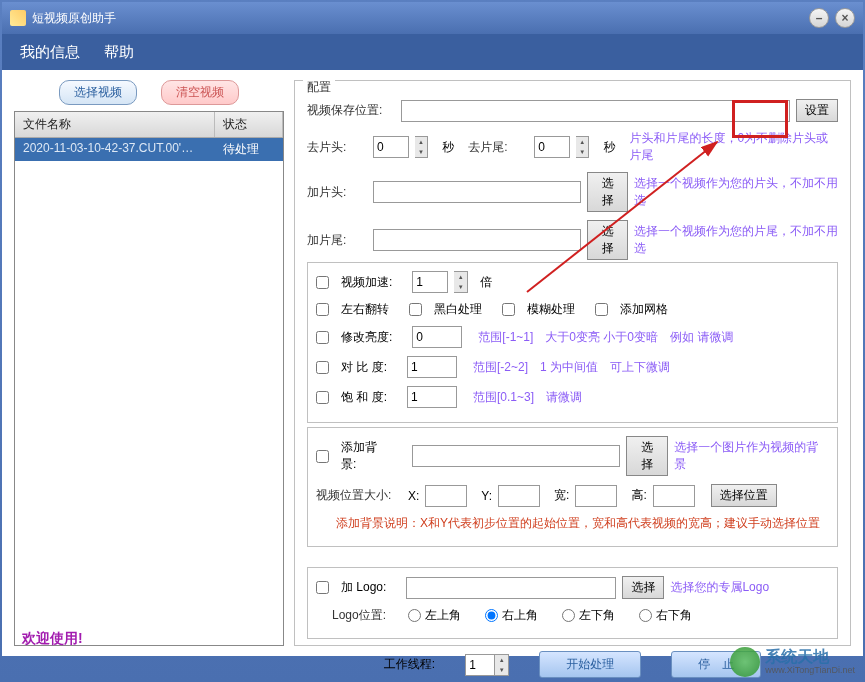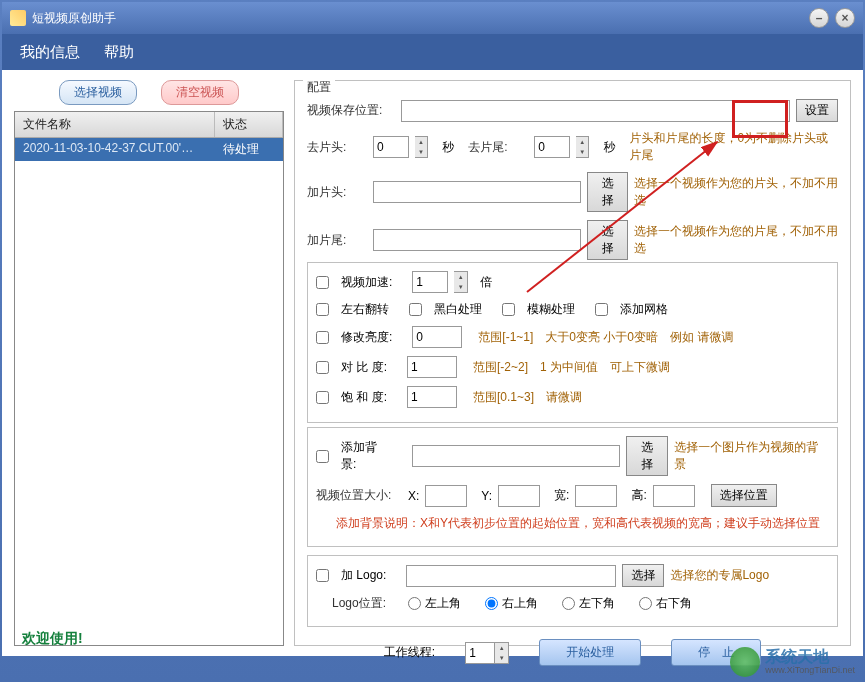"片头和片尾的长度，0为不删除片头或片尾" .hint { color: #a16207 -> #8b5cf6 }
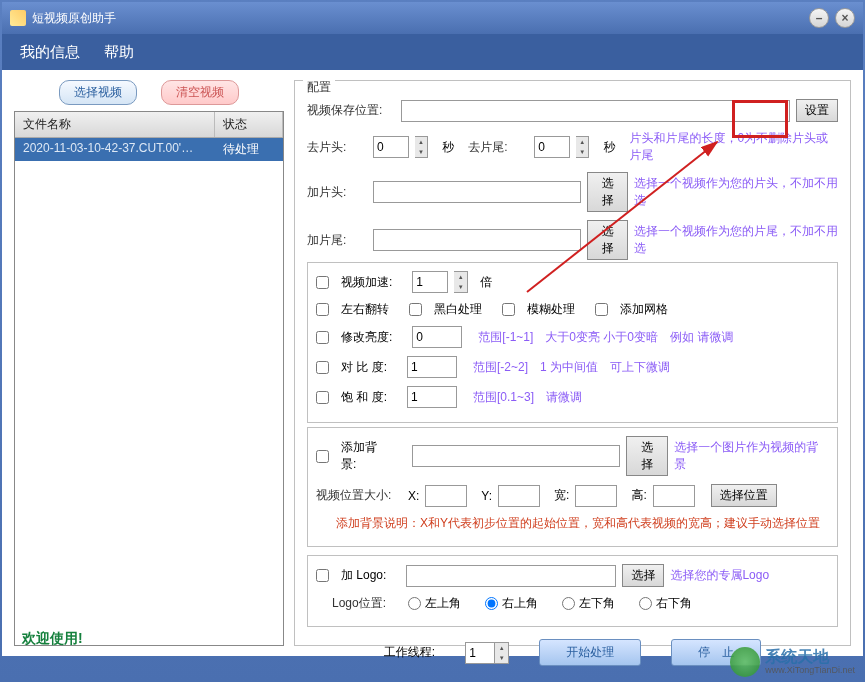"加 Logo:" fieldset.inner { margin-top: 8px -> 20px }
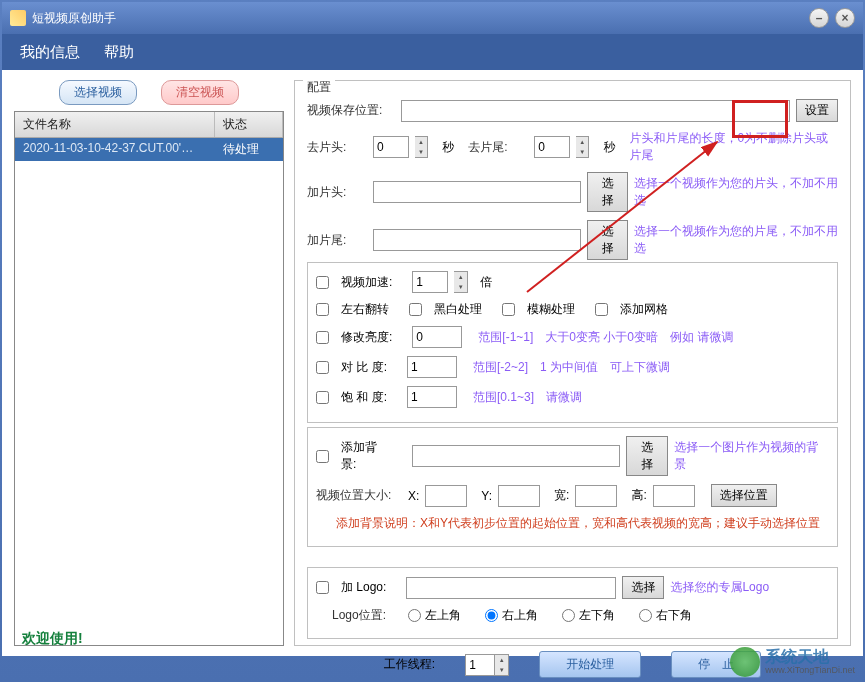"欢迎使用!" .statusbar { color: #15803d -> #a21caf }
